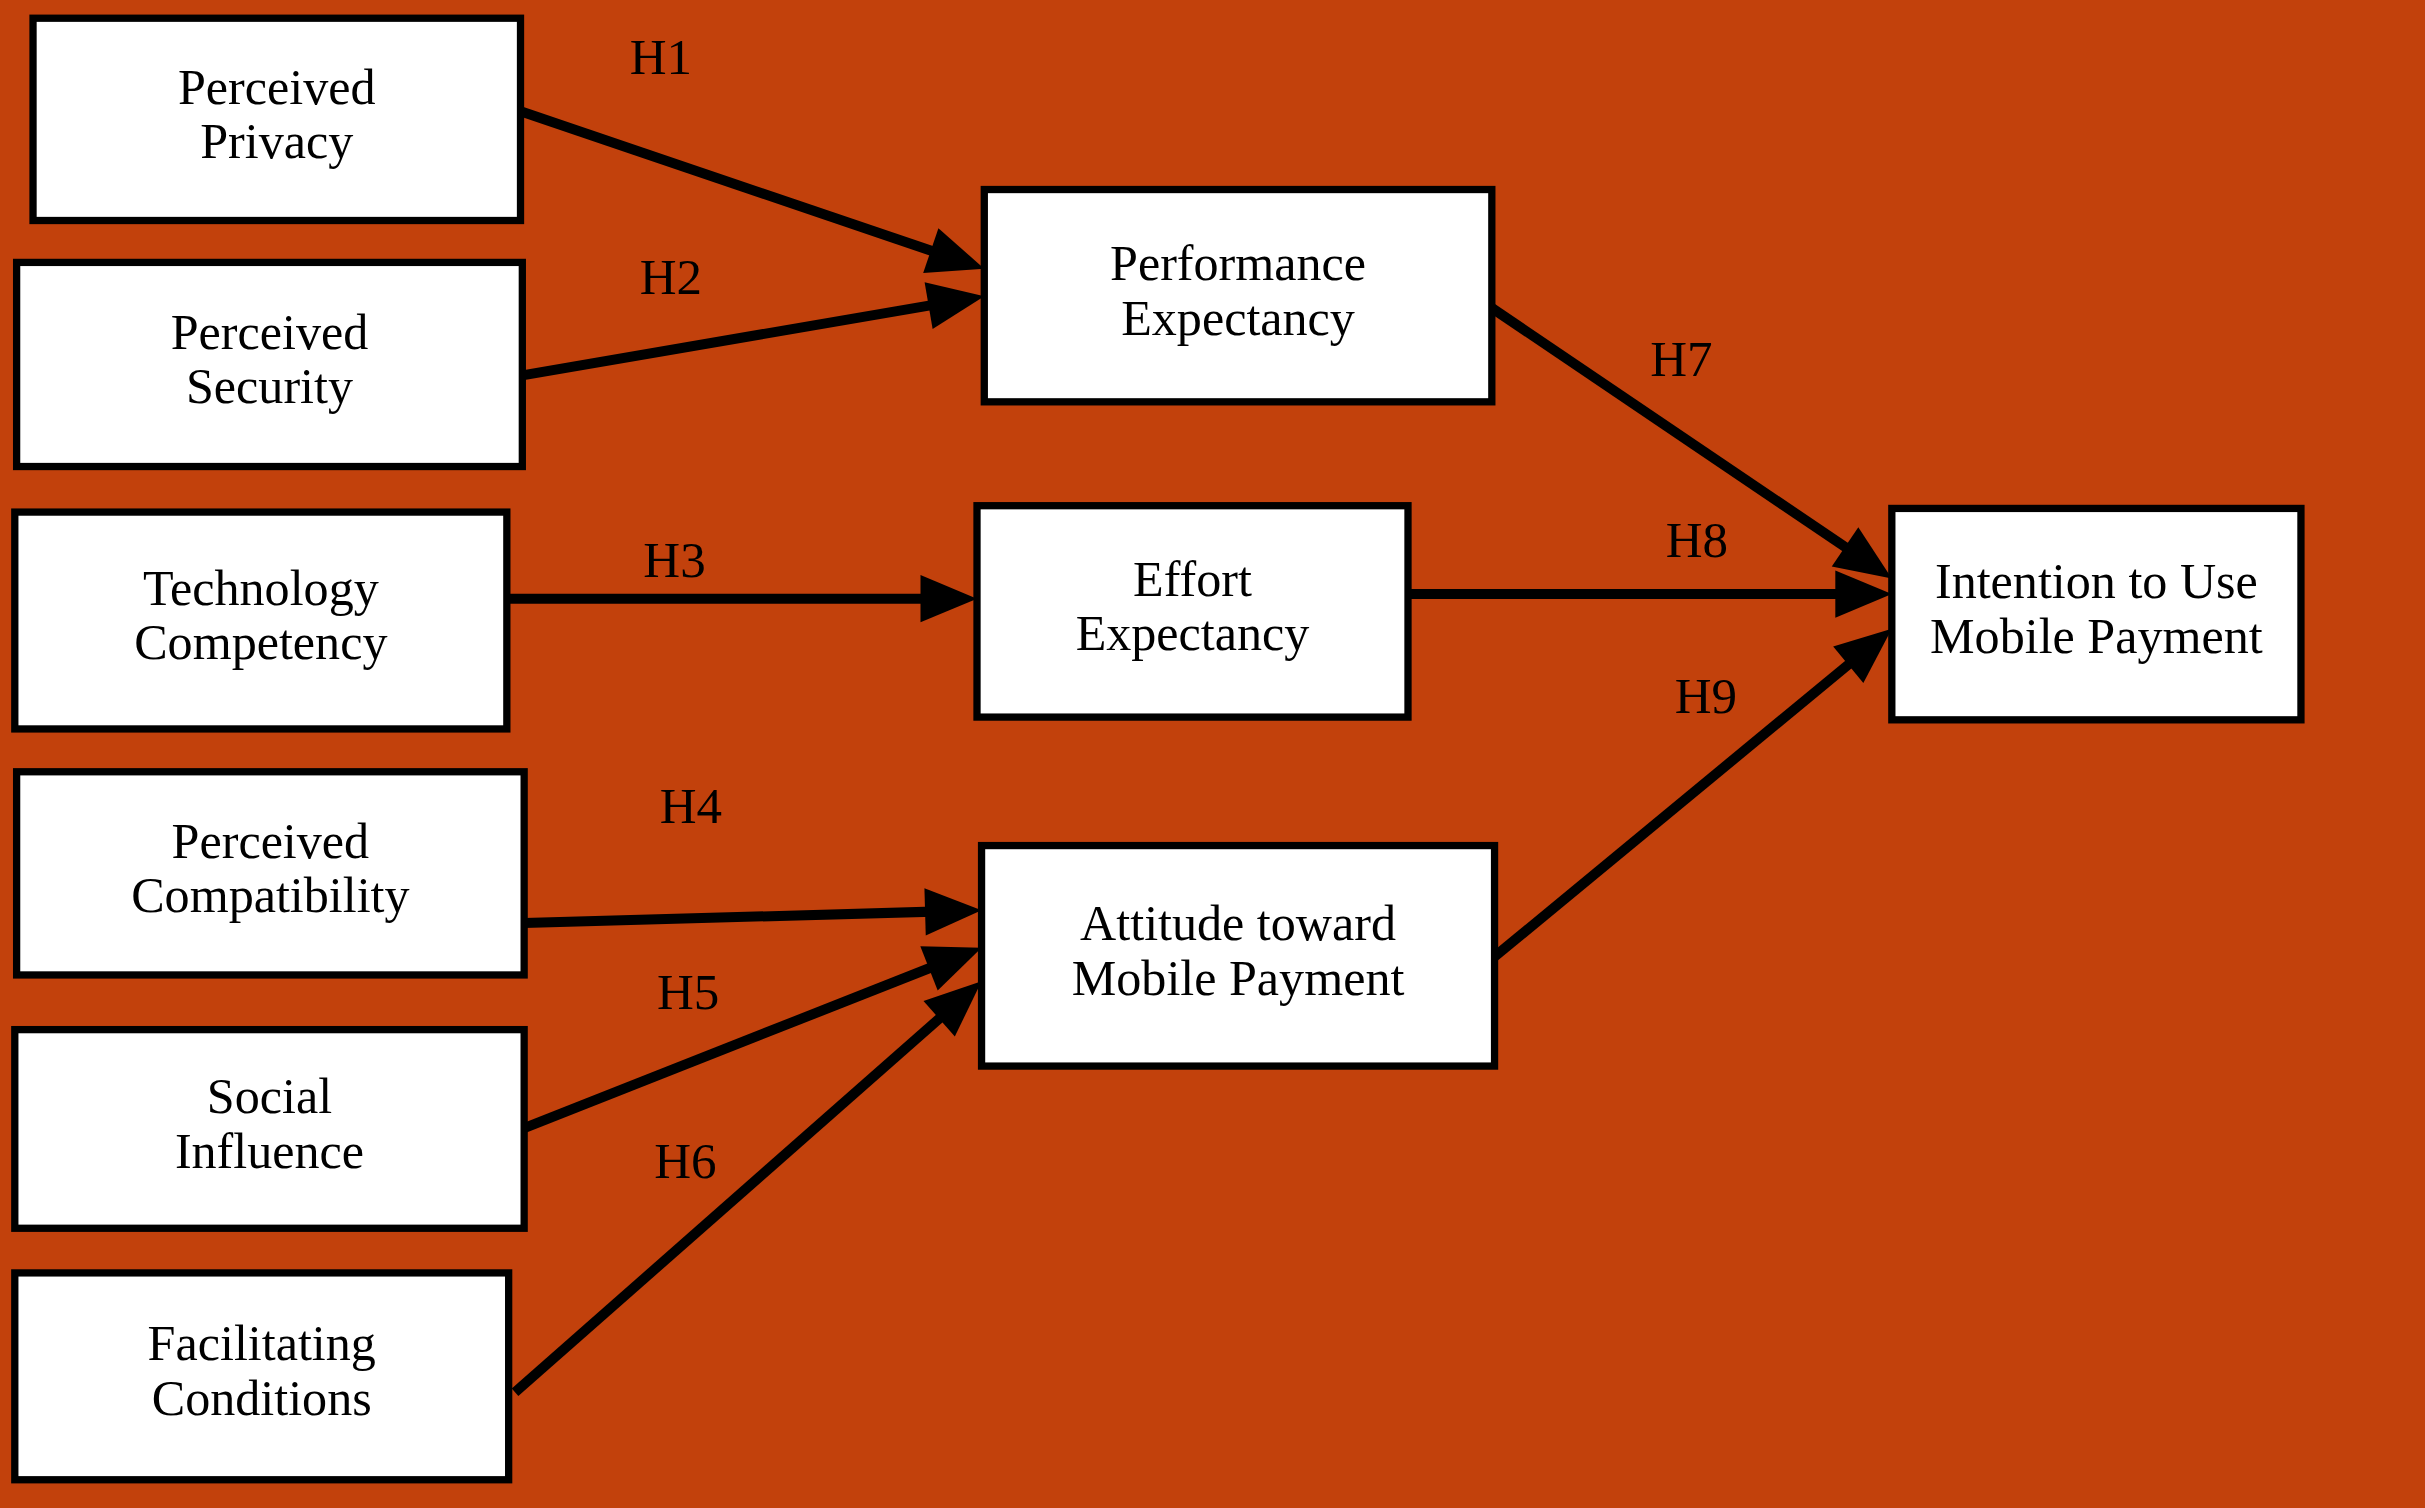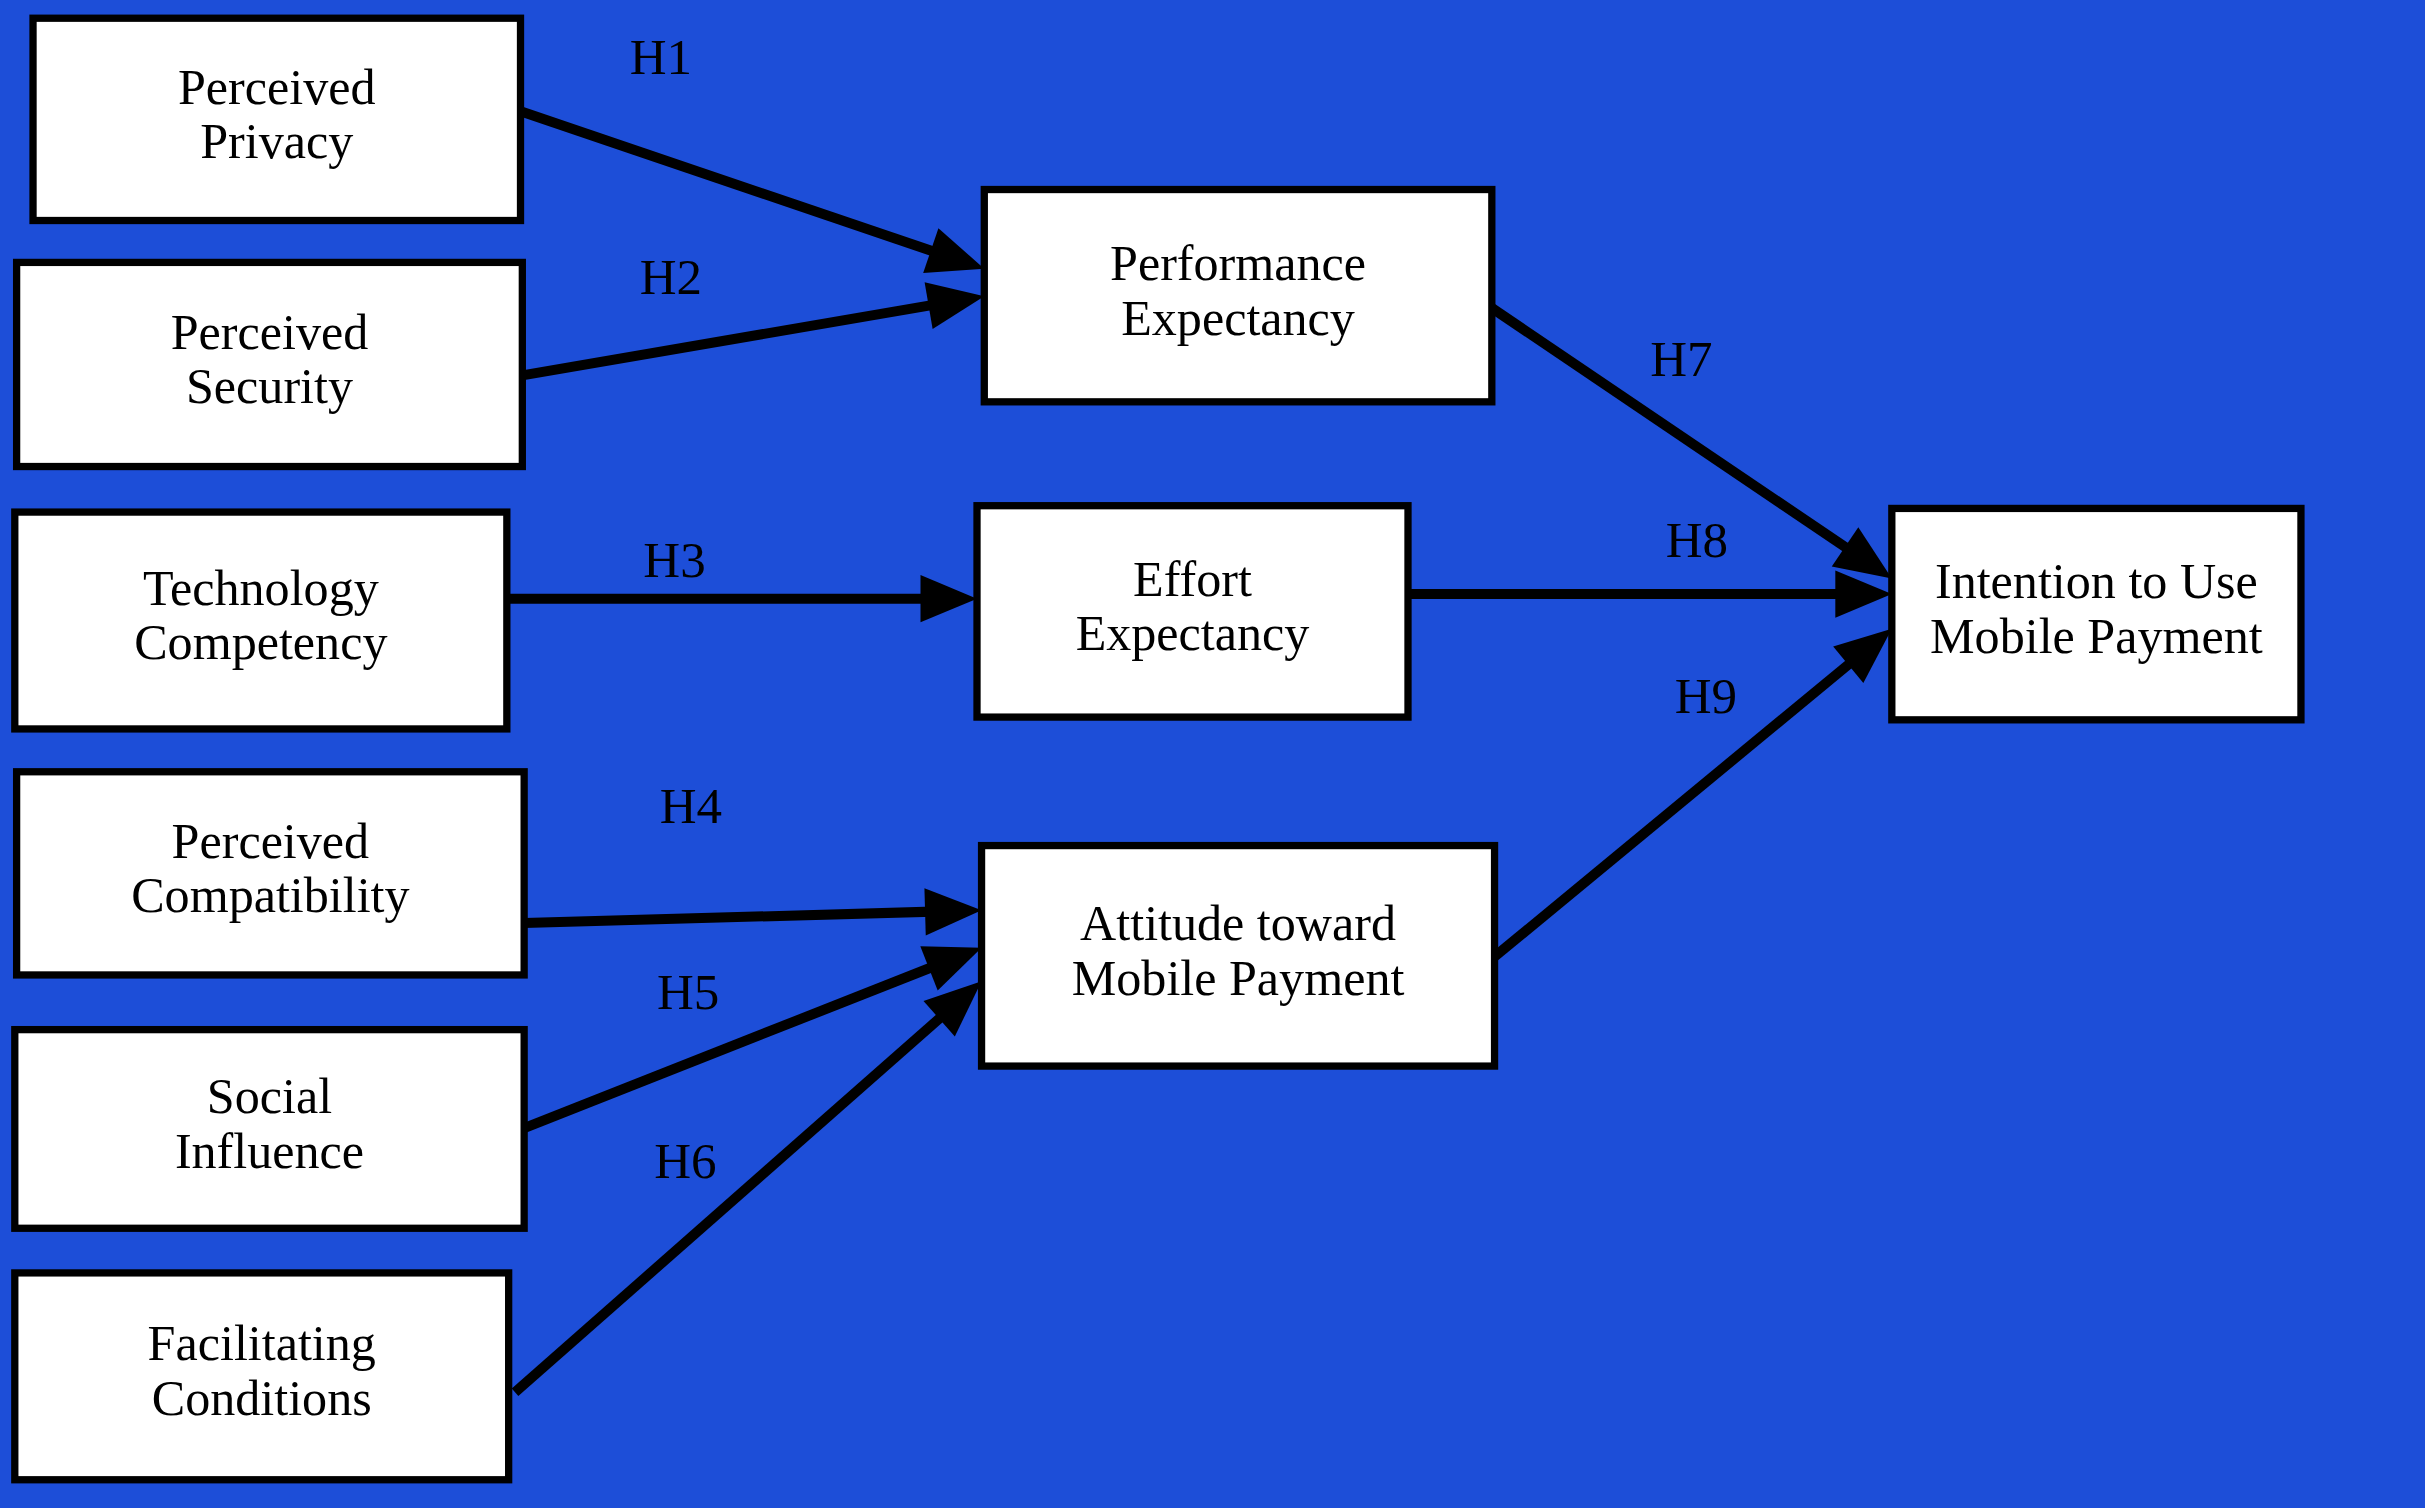"Perceived" #diagram-root { background: #1d4ed8 -> #c2410c }
